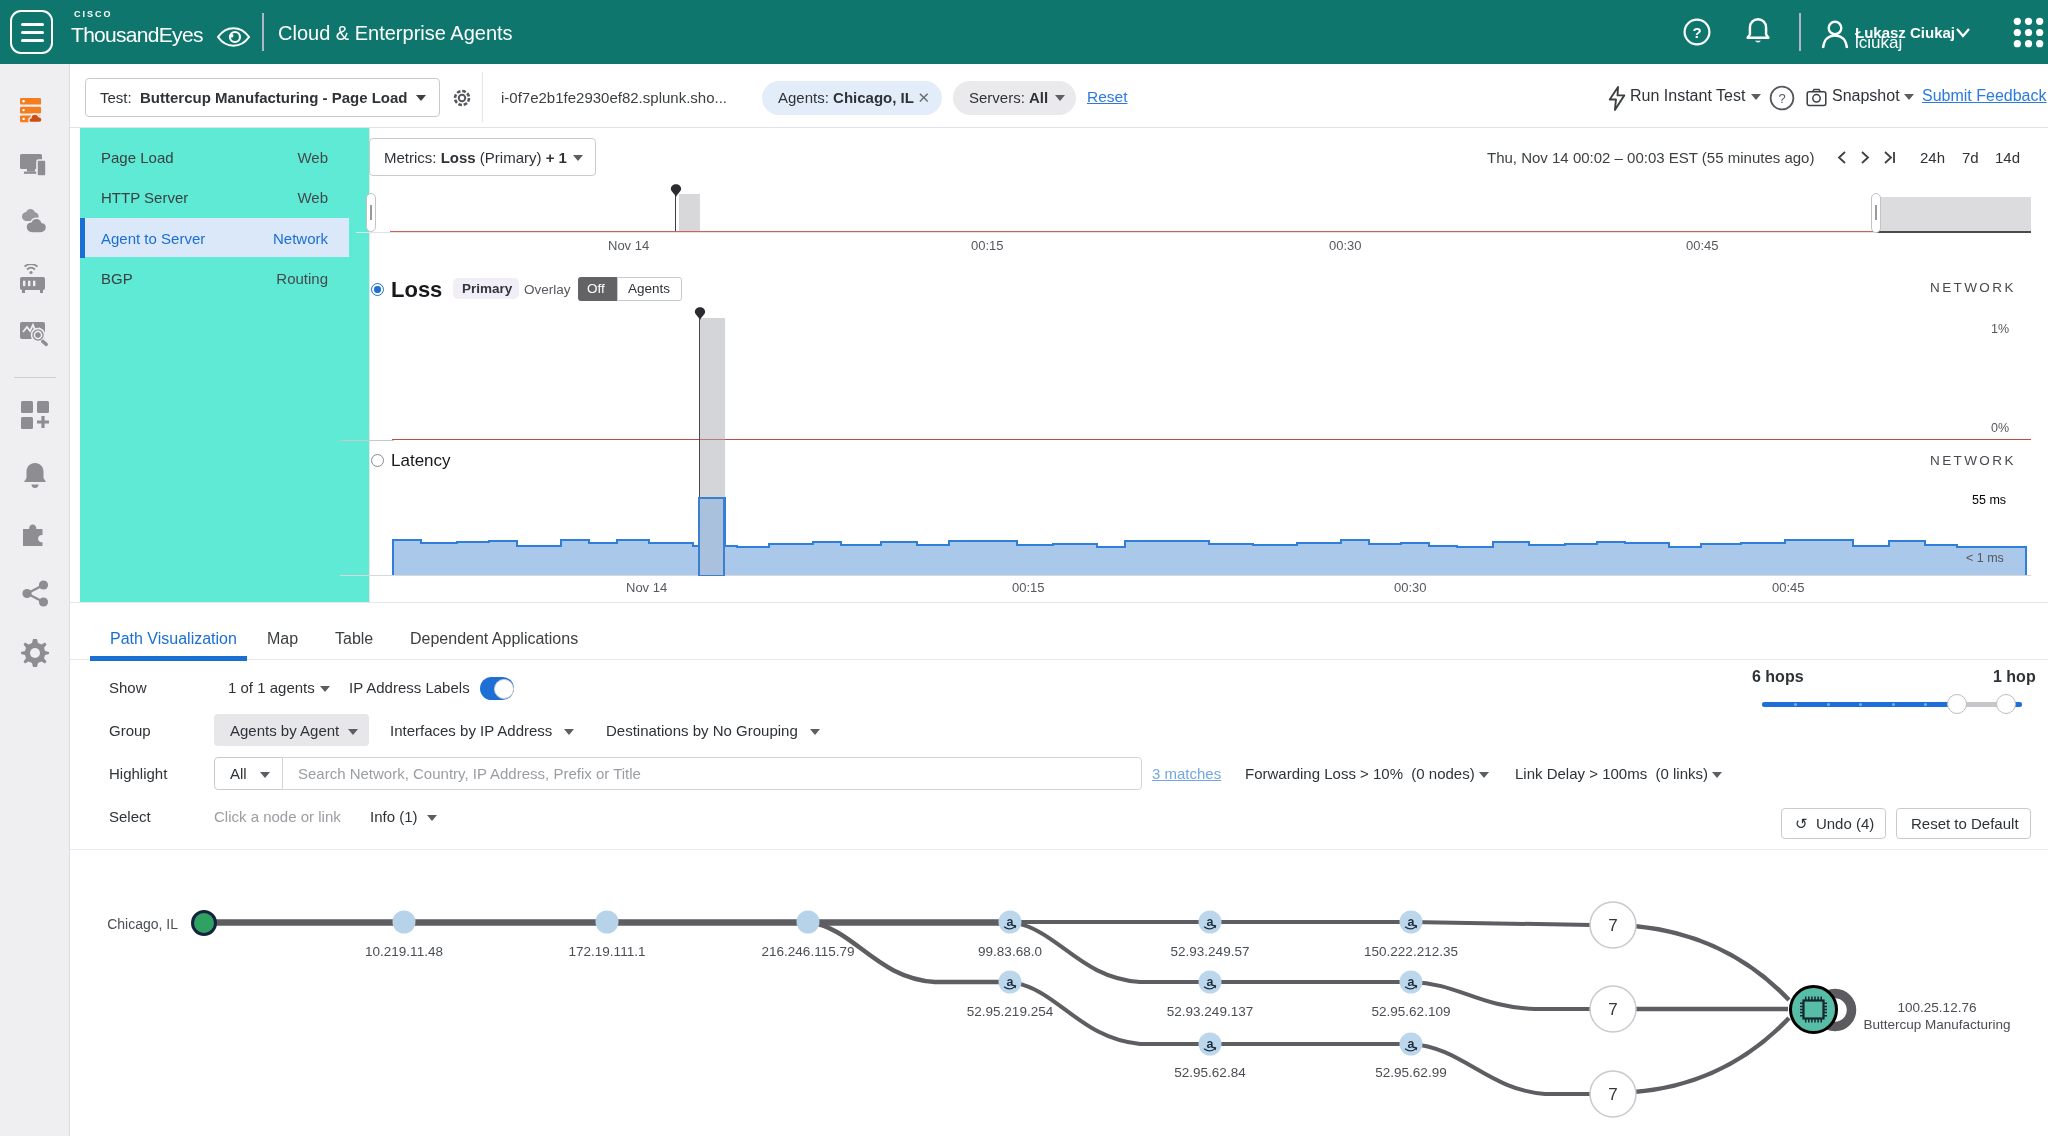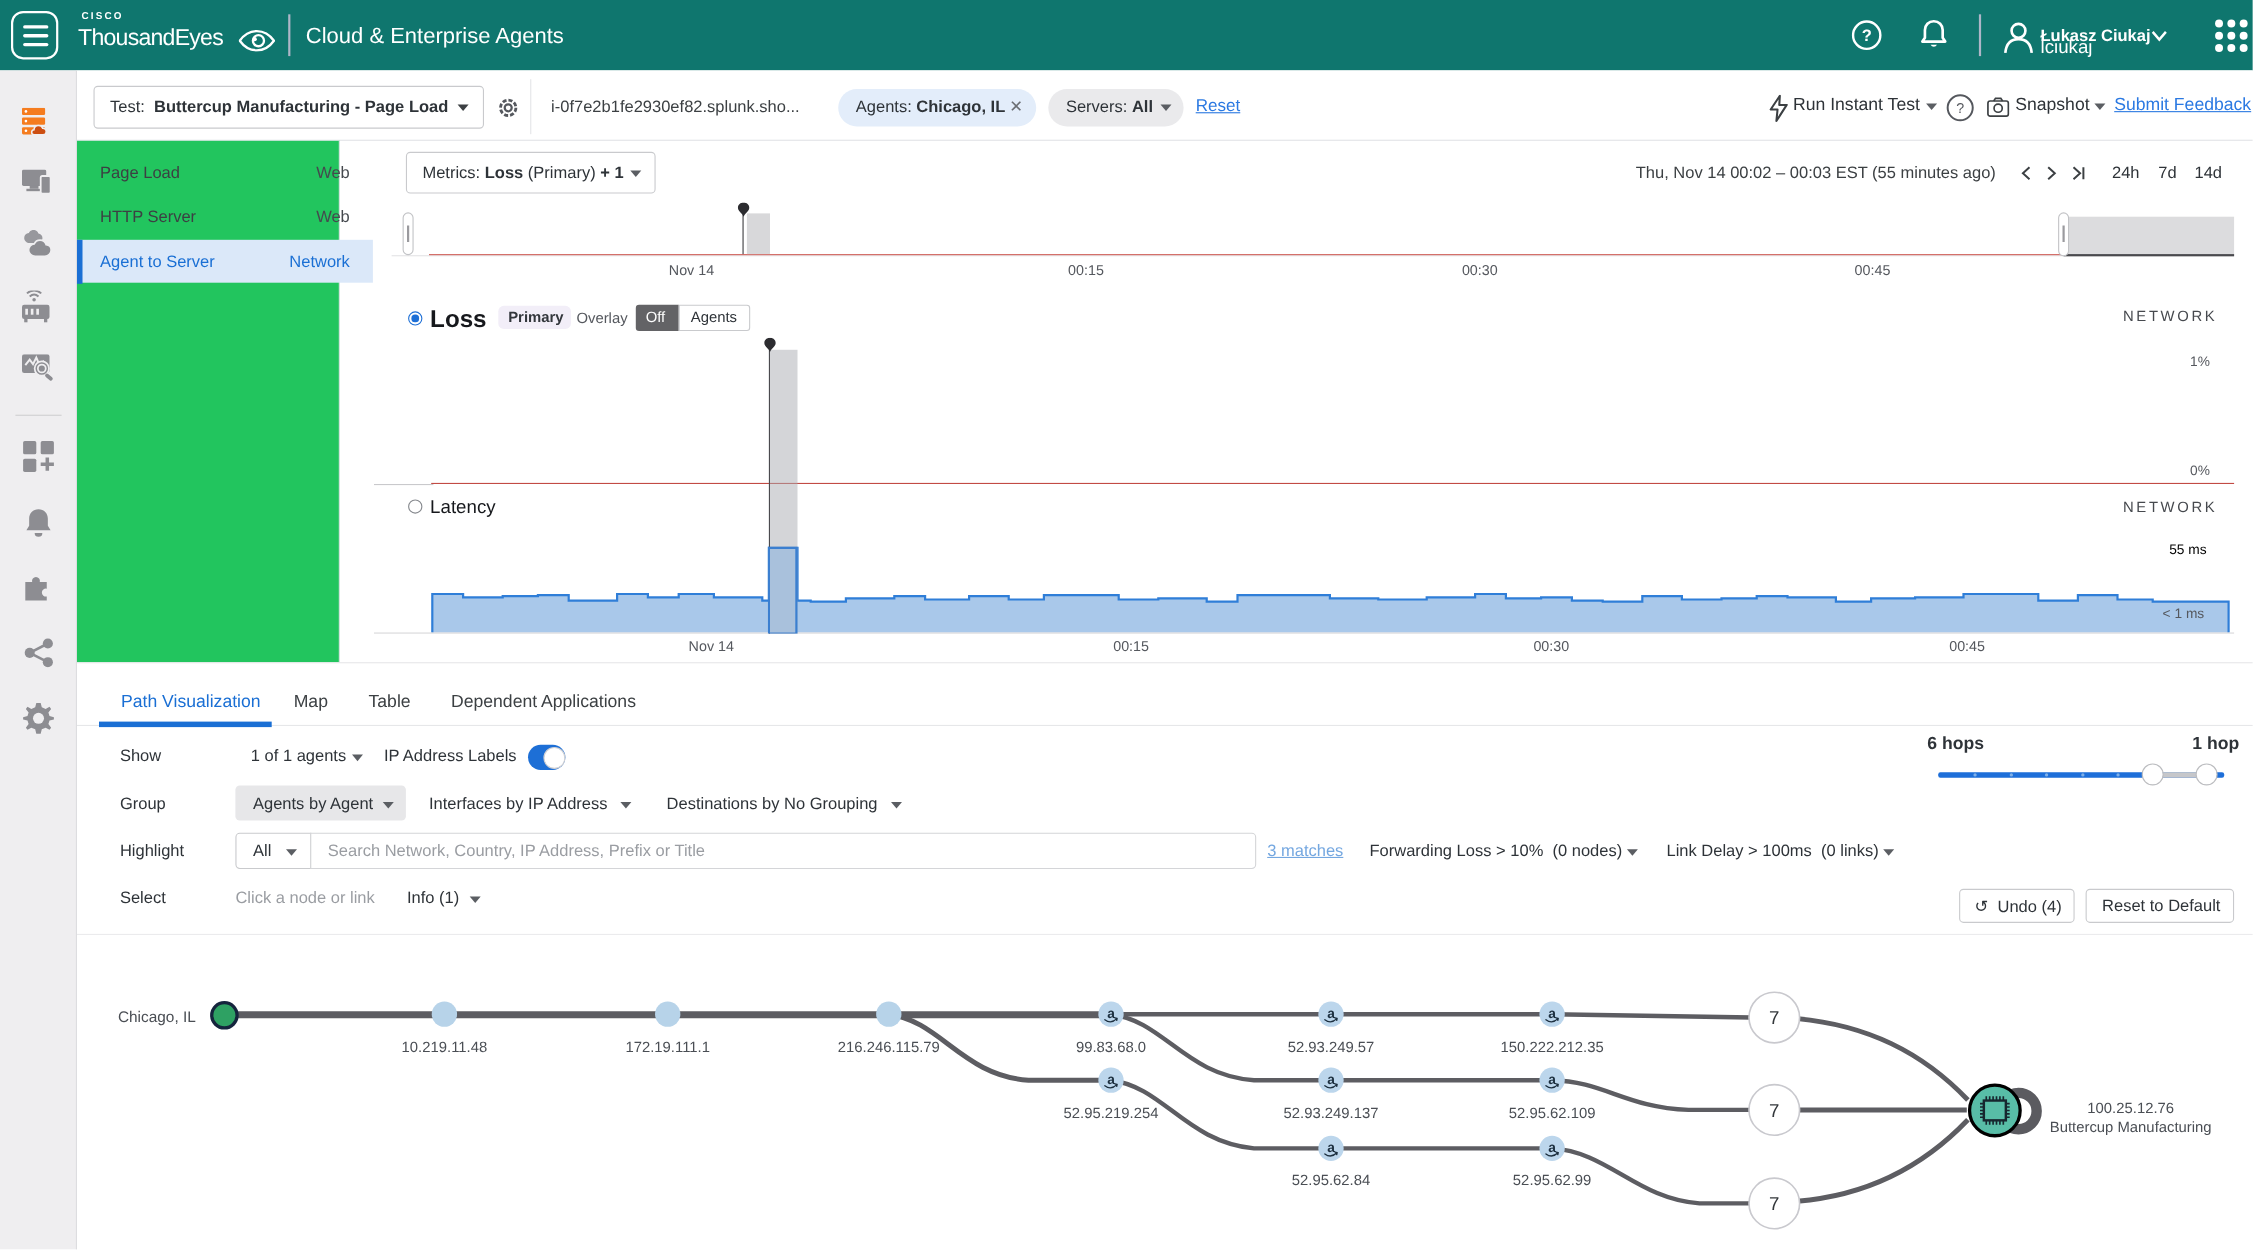"Page Load" #menupanel { background: #22c55e -> #5eead4; left: 70px -> 80px; width: 239px -> 290px }
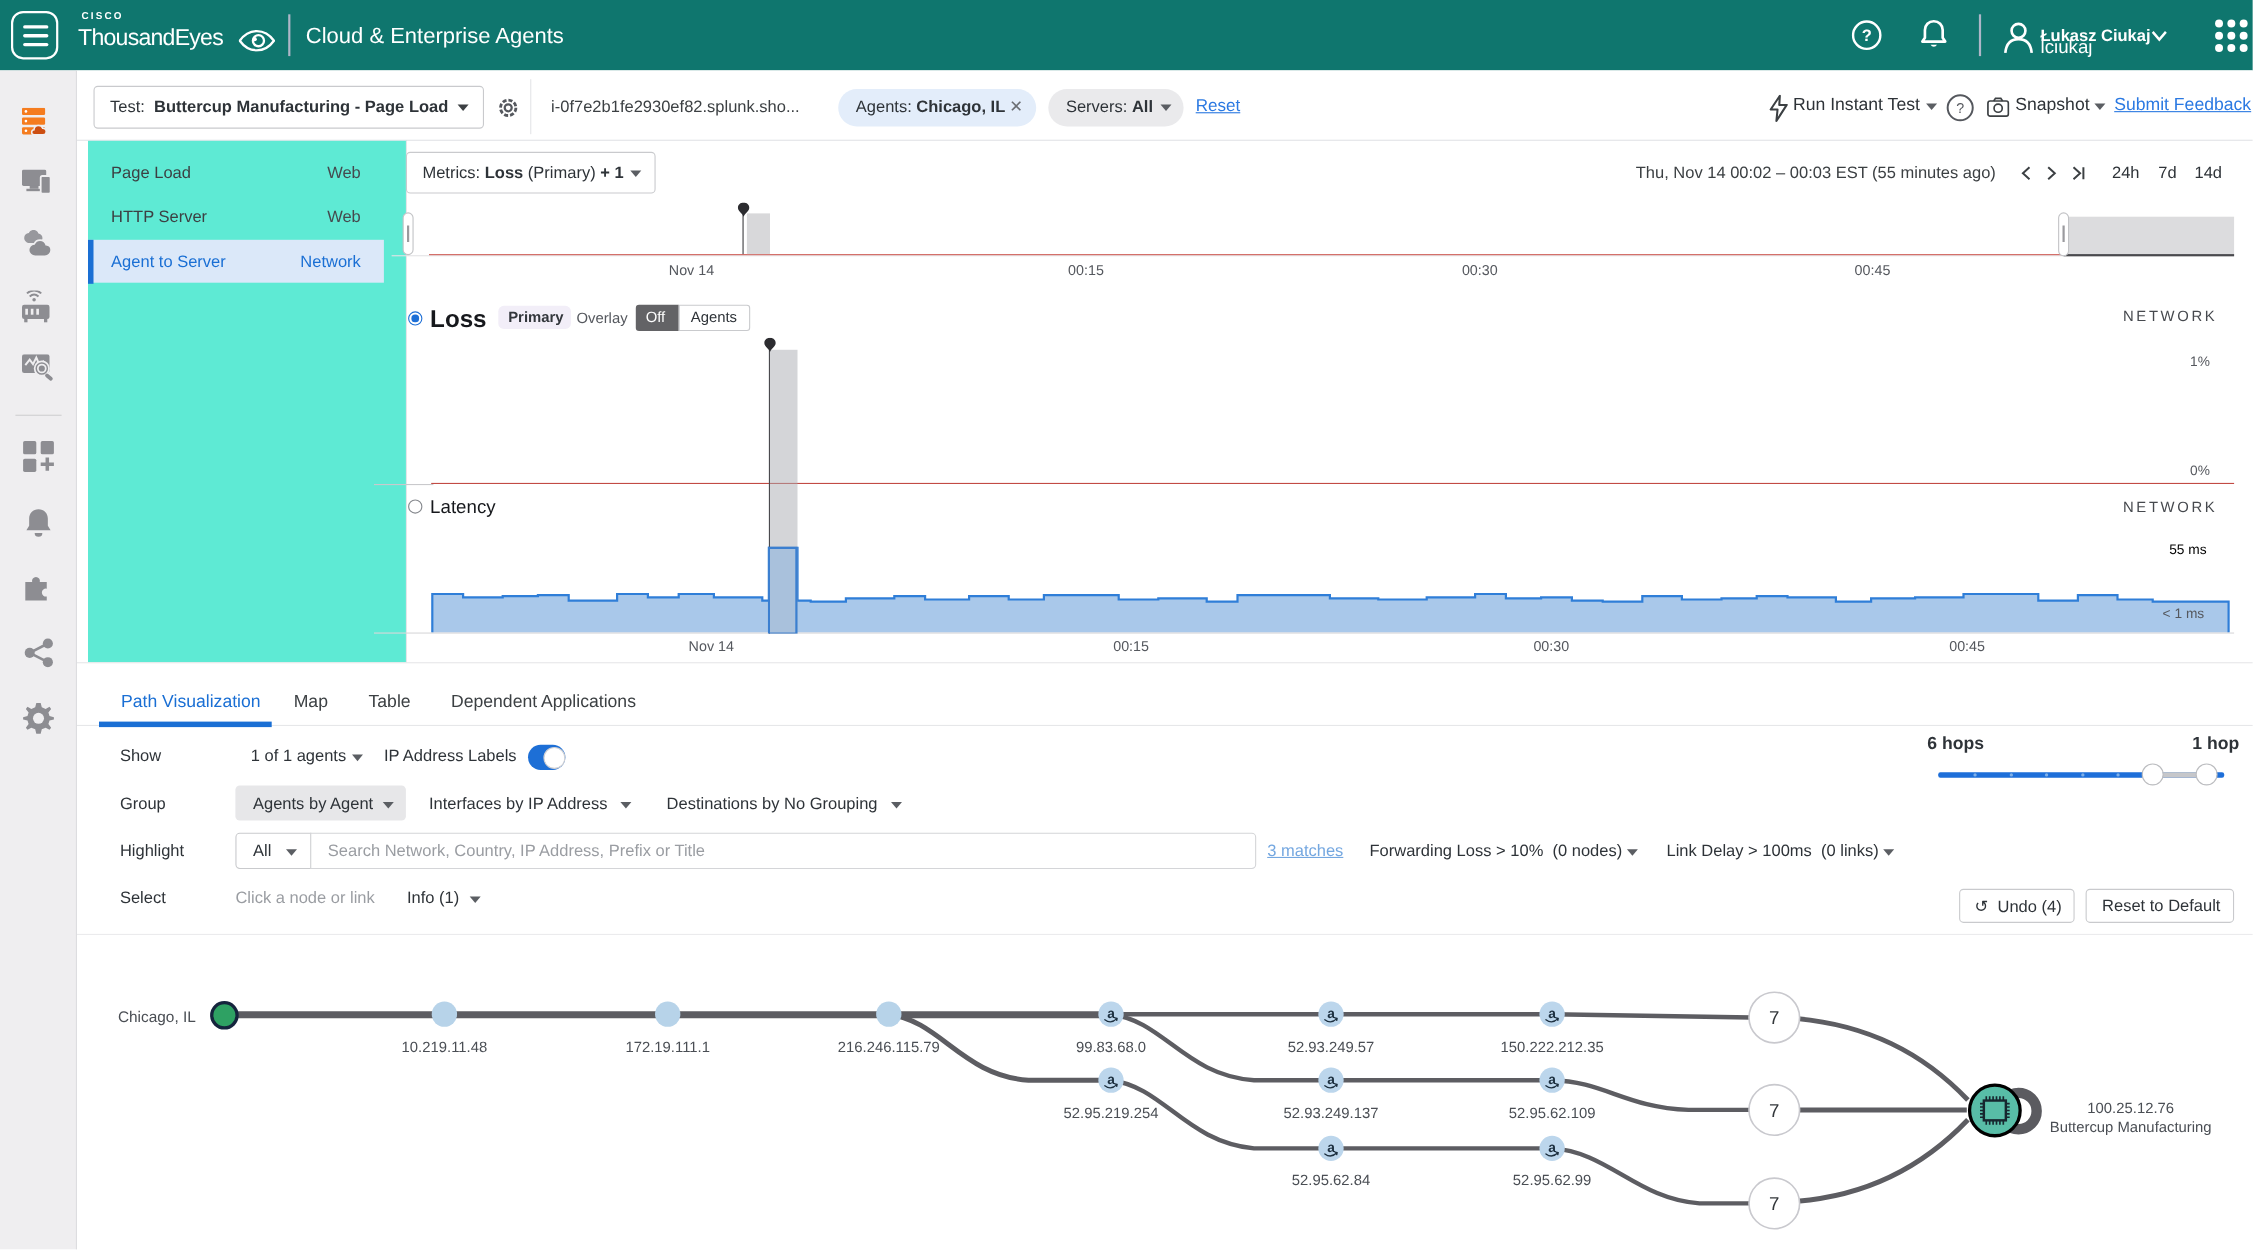"BGP" div.mrow { html: none -> <div> <span>BGP</span> <span>Routing</span> </div> }
